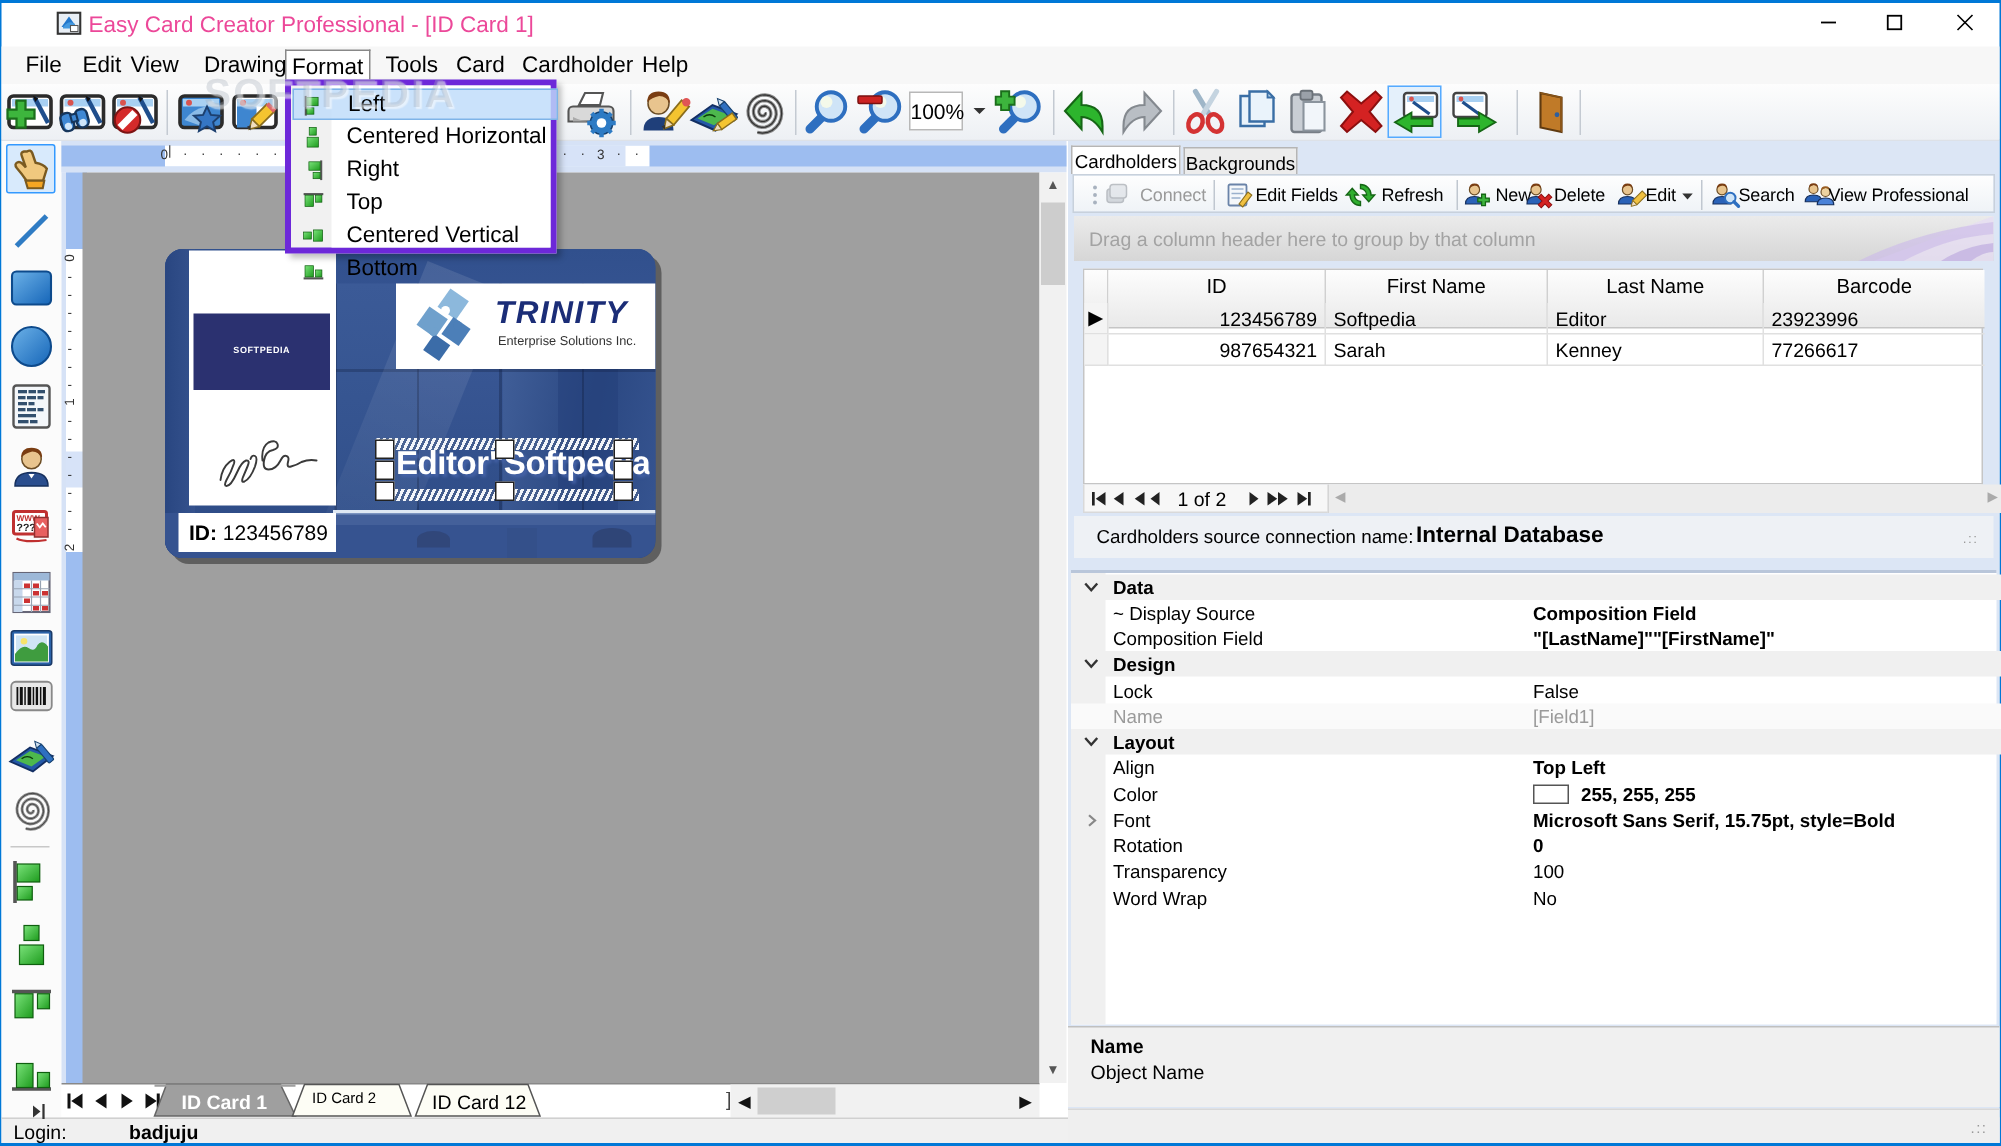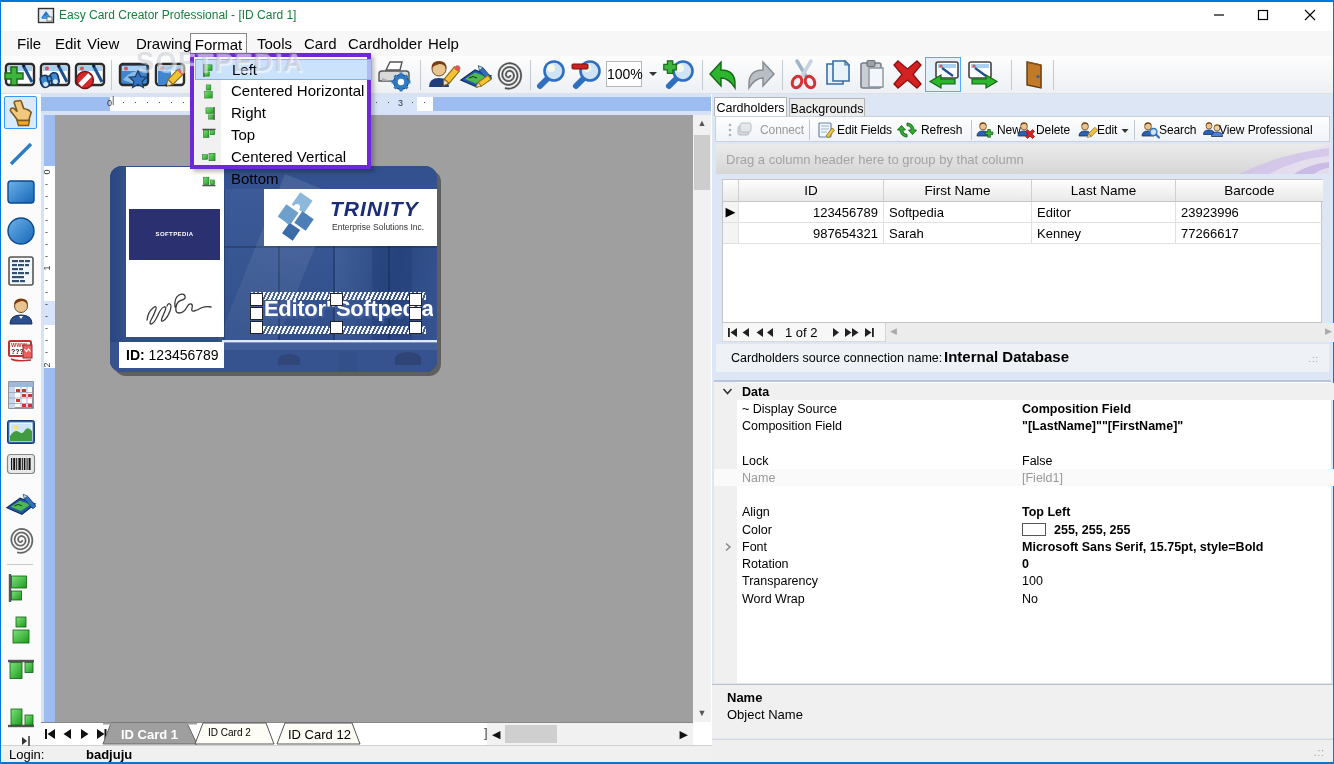"Easy Card Creator Professional -" #titletext { color: #15803d -> #ec4899; font-size: 12px -> 15px }
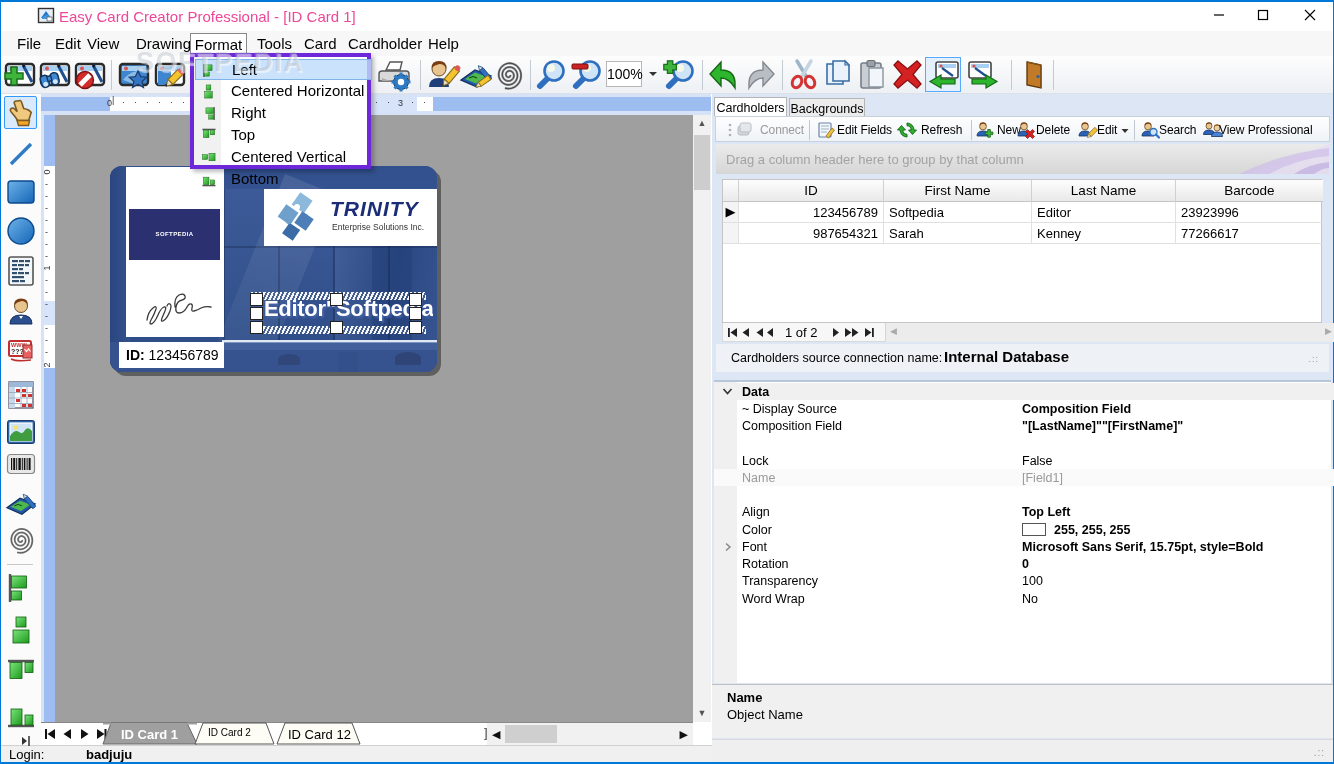"ID" .gh { height: 22px -> 39px }
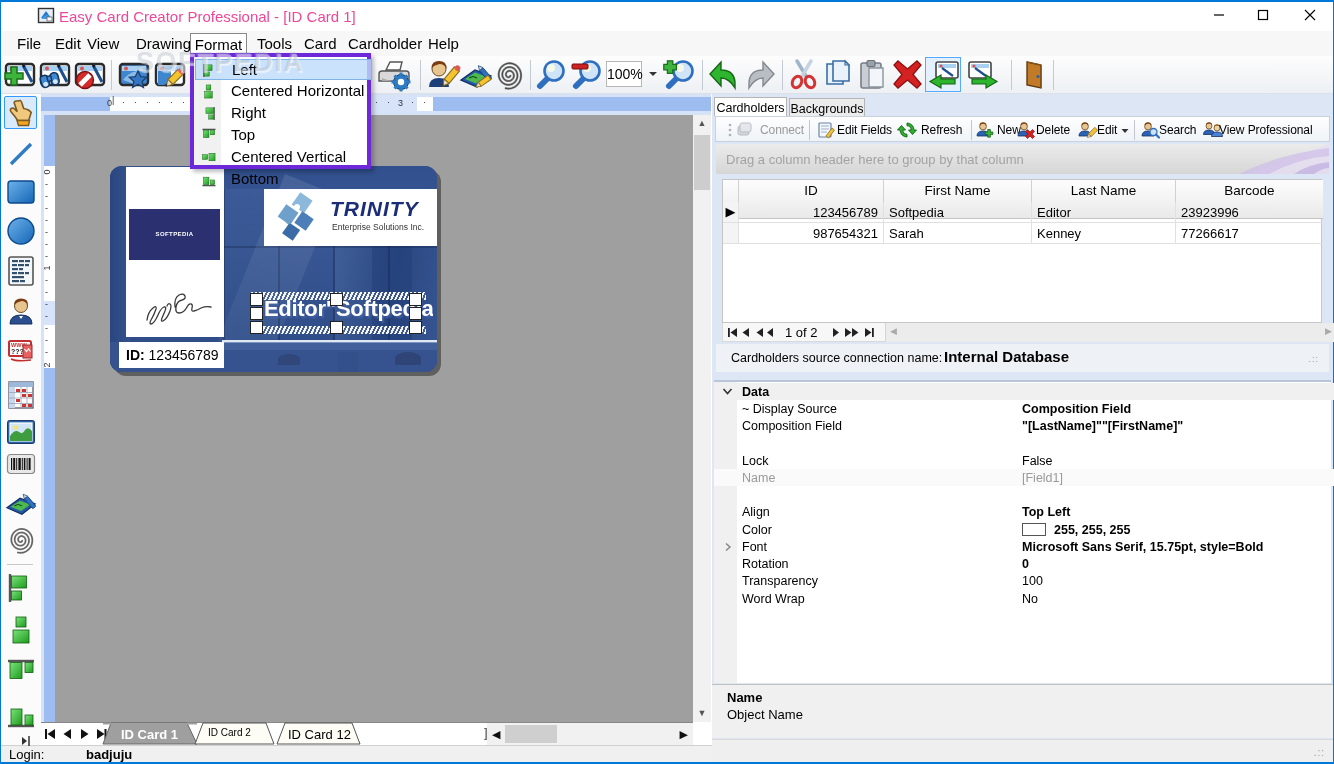"Design" div.prow { html: none -> <div> <svg> <path></path> </svg> <span>Design</span> </div> }
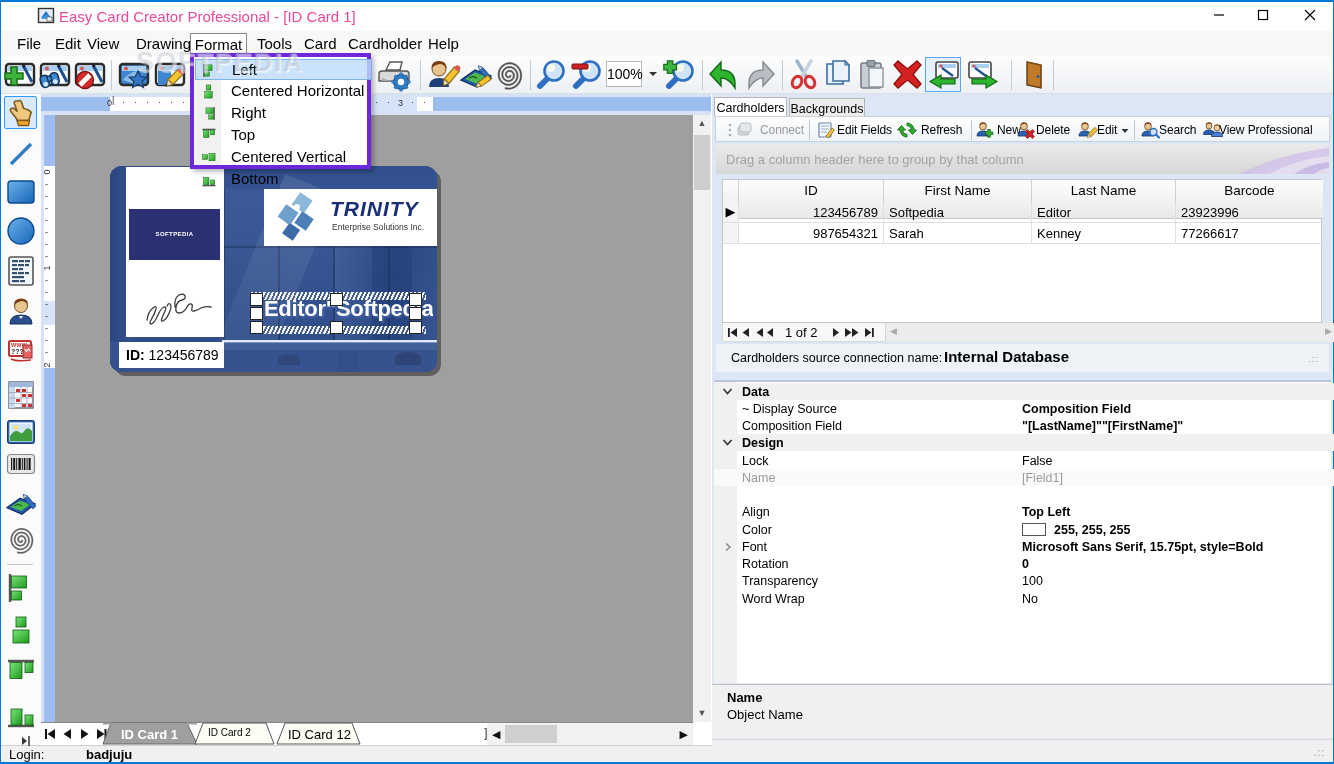"Layout" div.prow { html: none -> <div> <svg> <path></path> </svg> <span>Layout</span> </div> }
